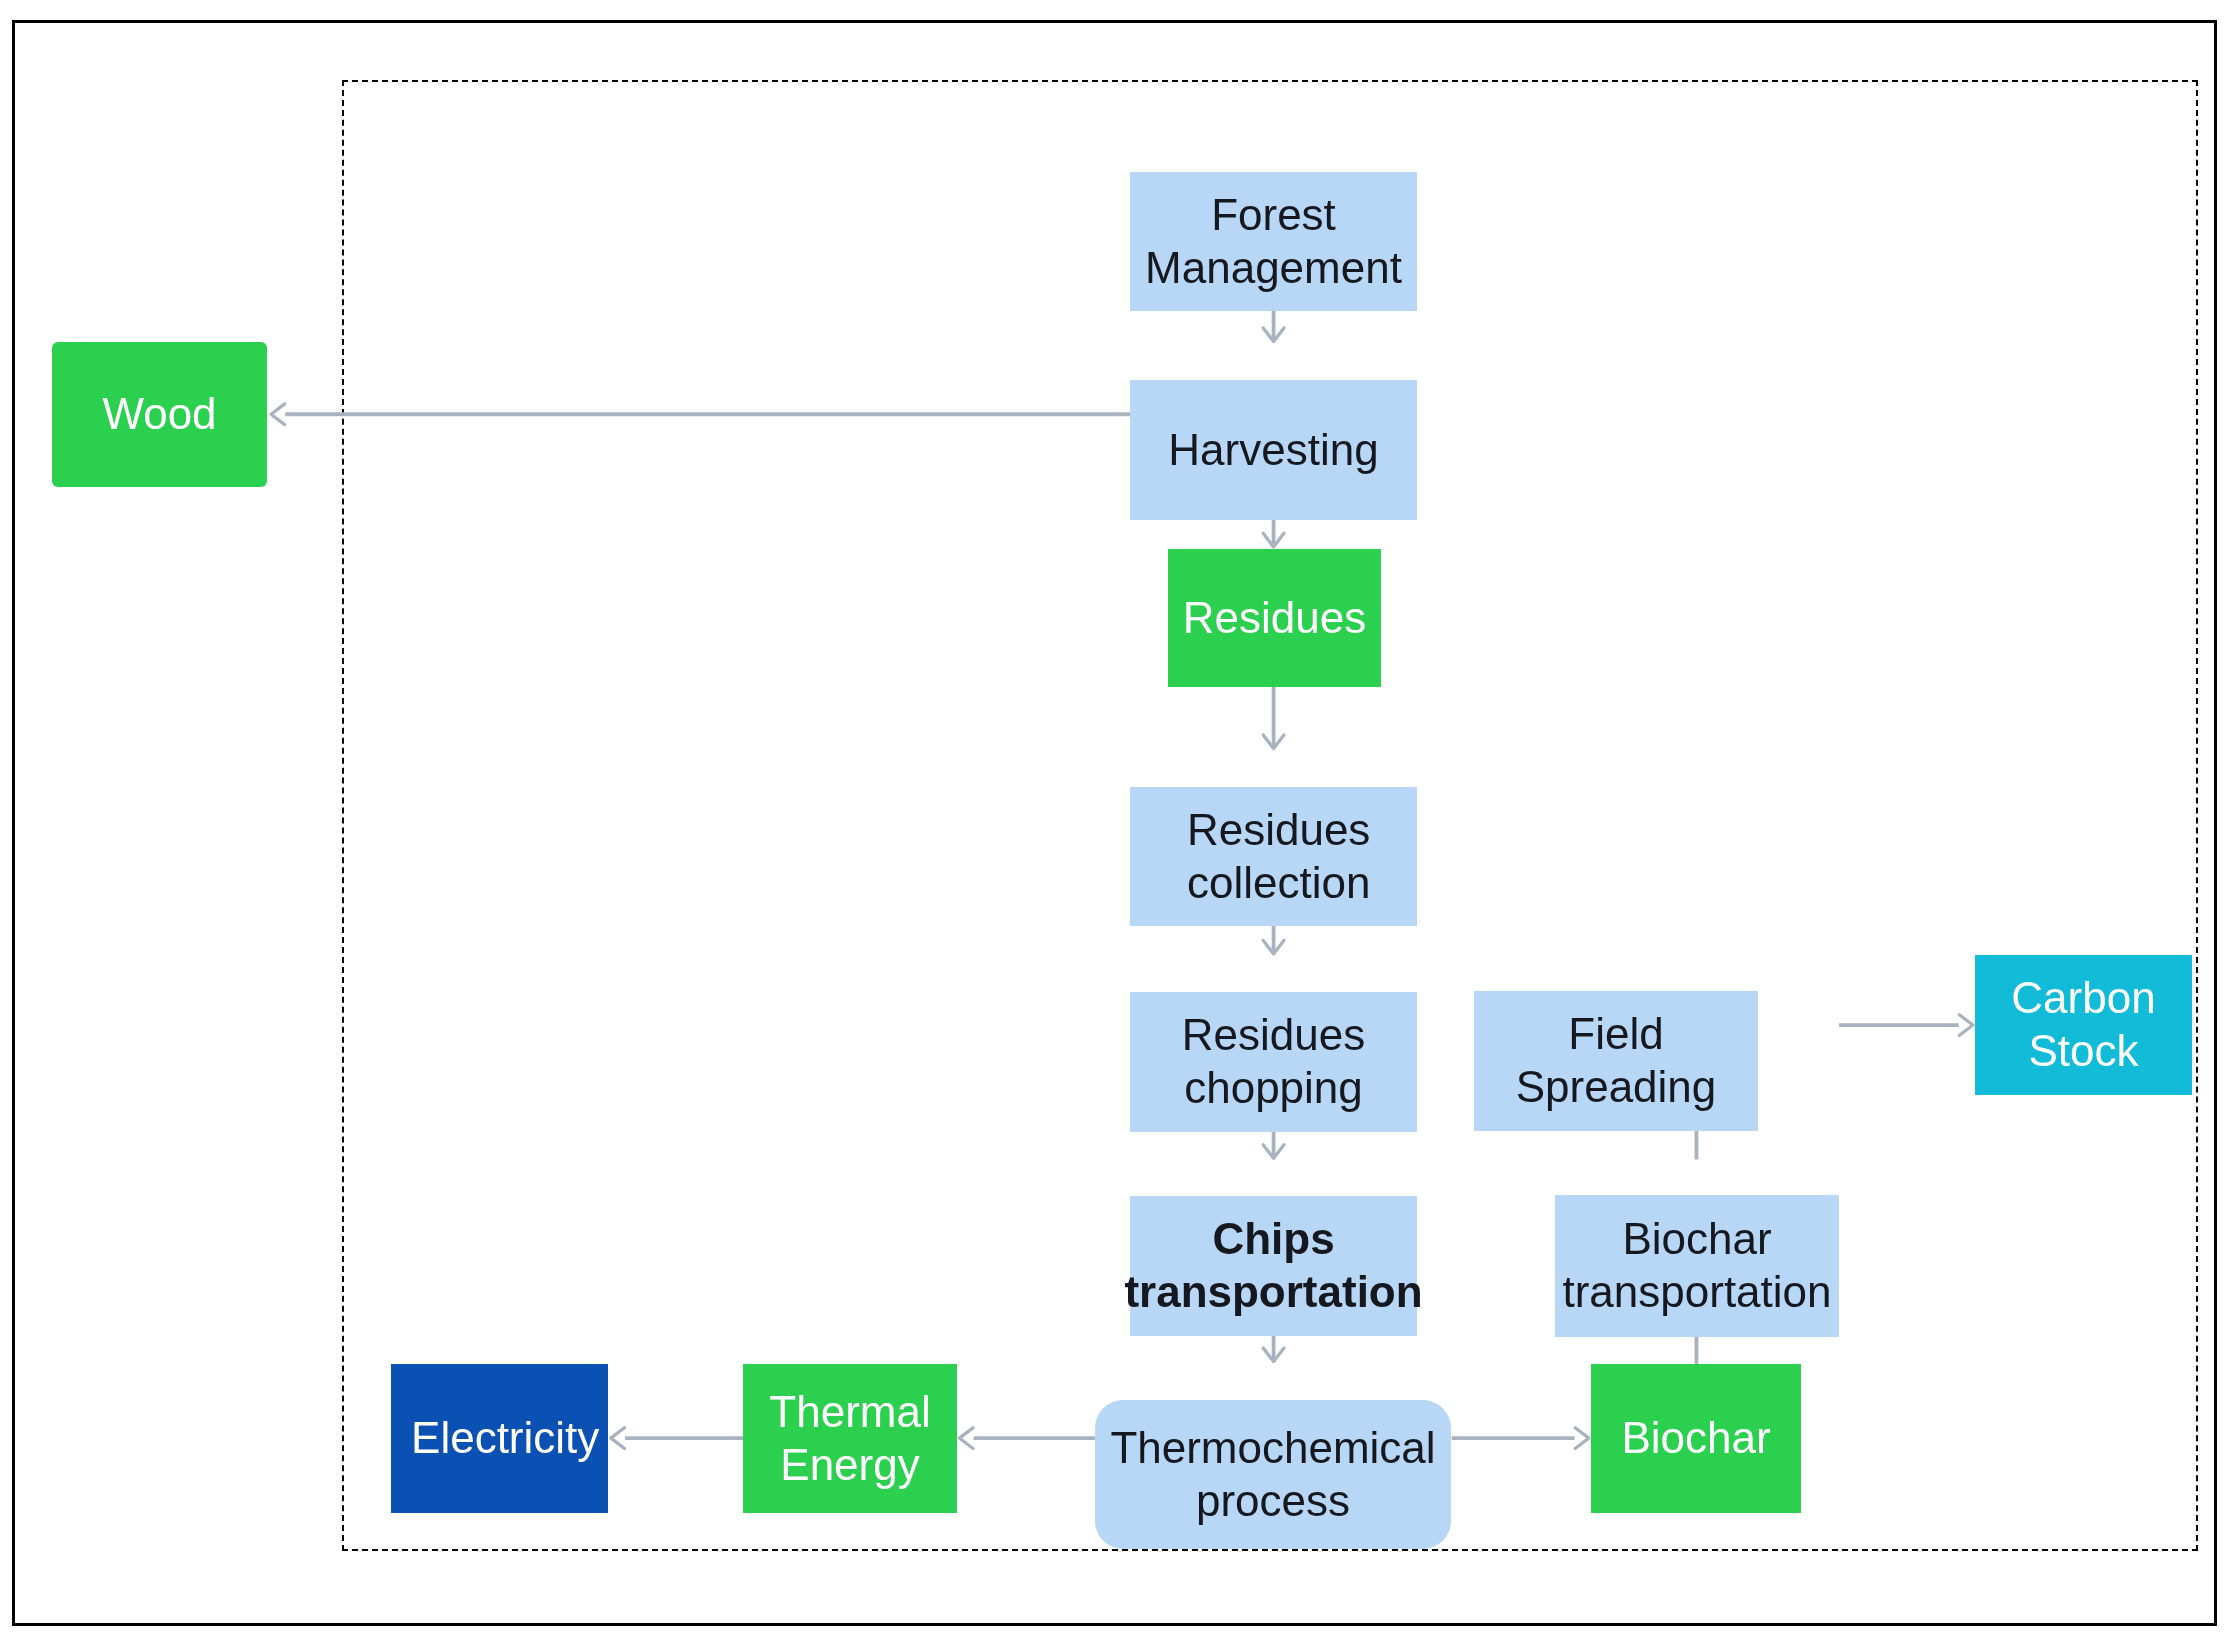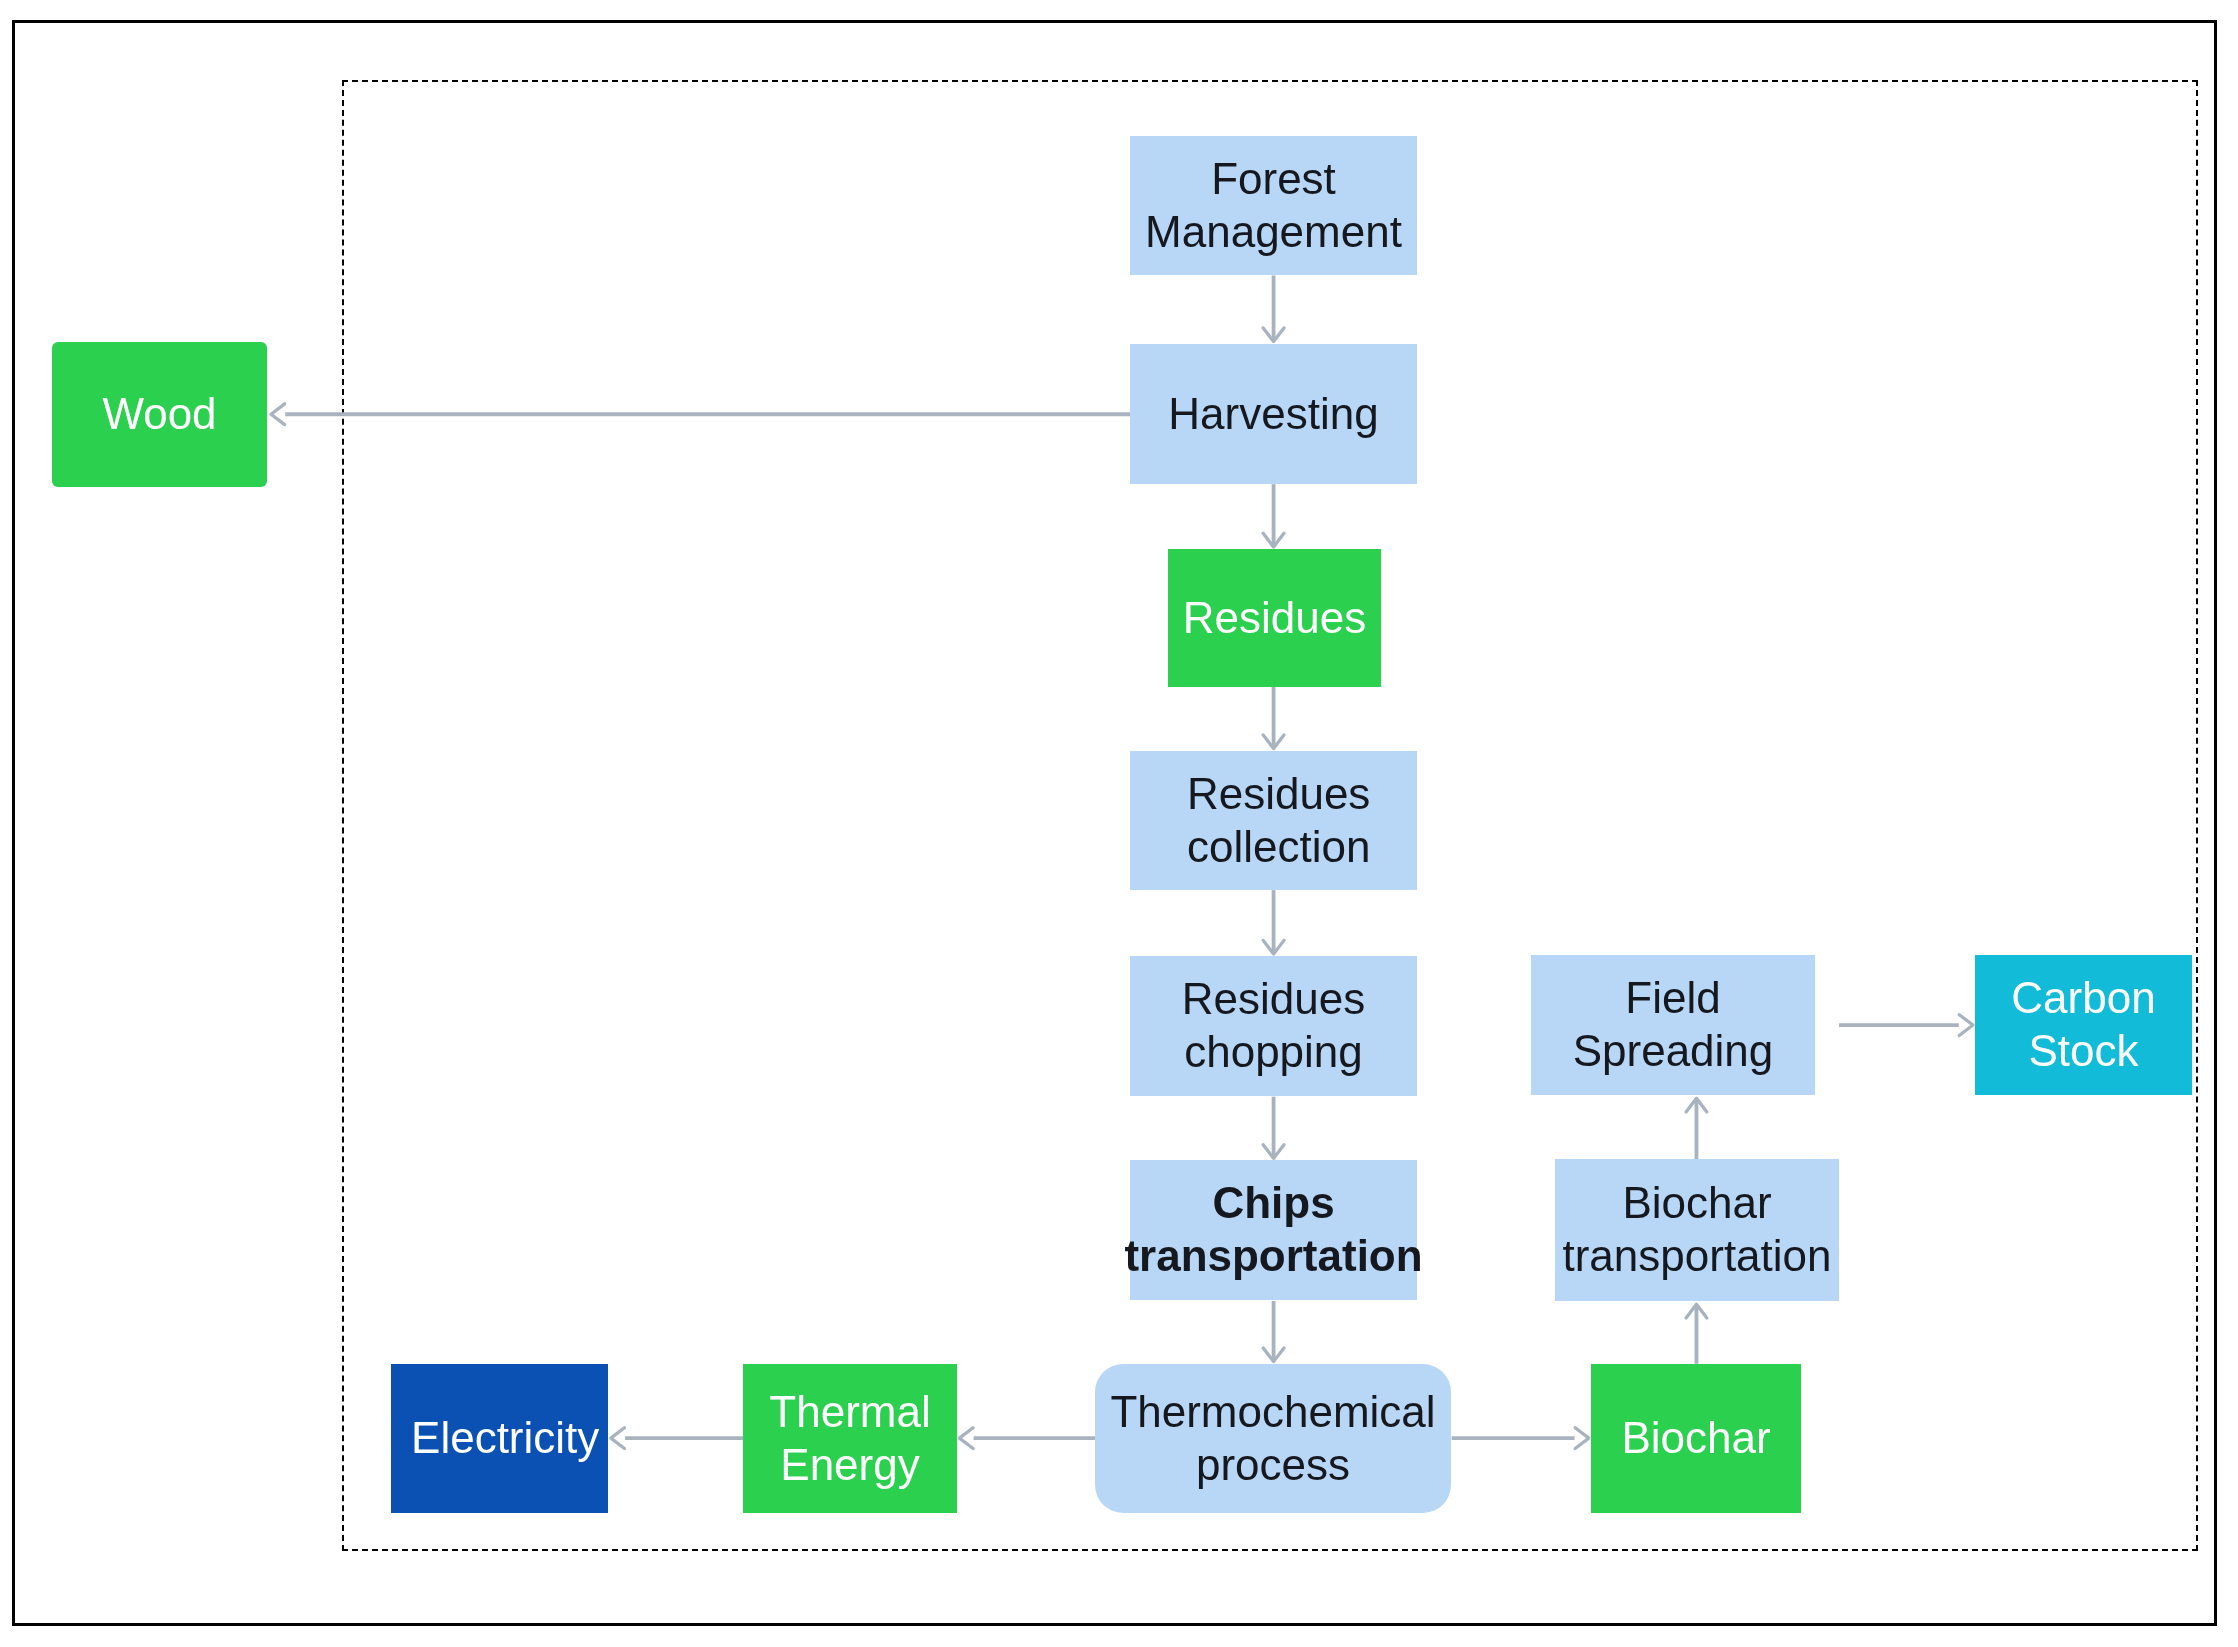"Forest Management" .process { margin-top: none -> 36px }
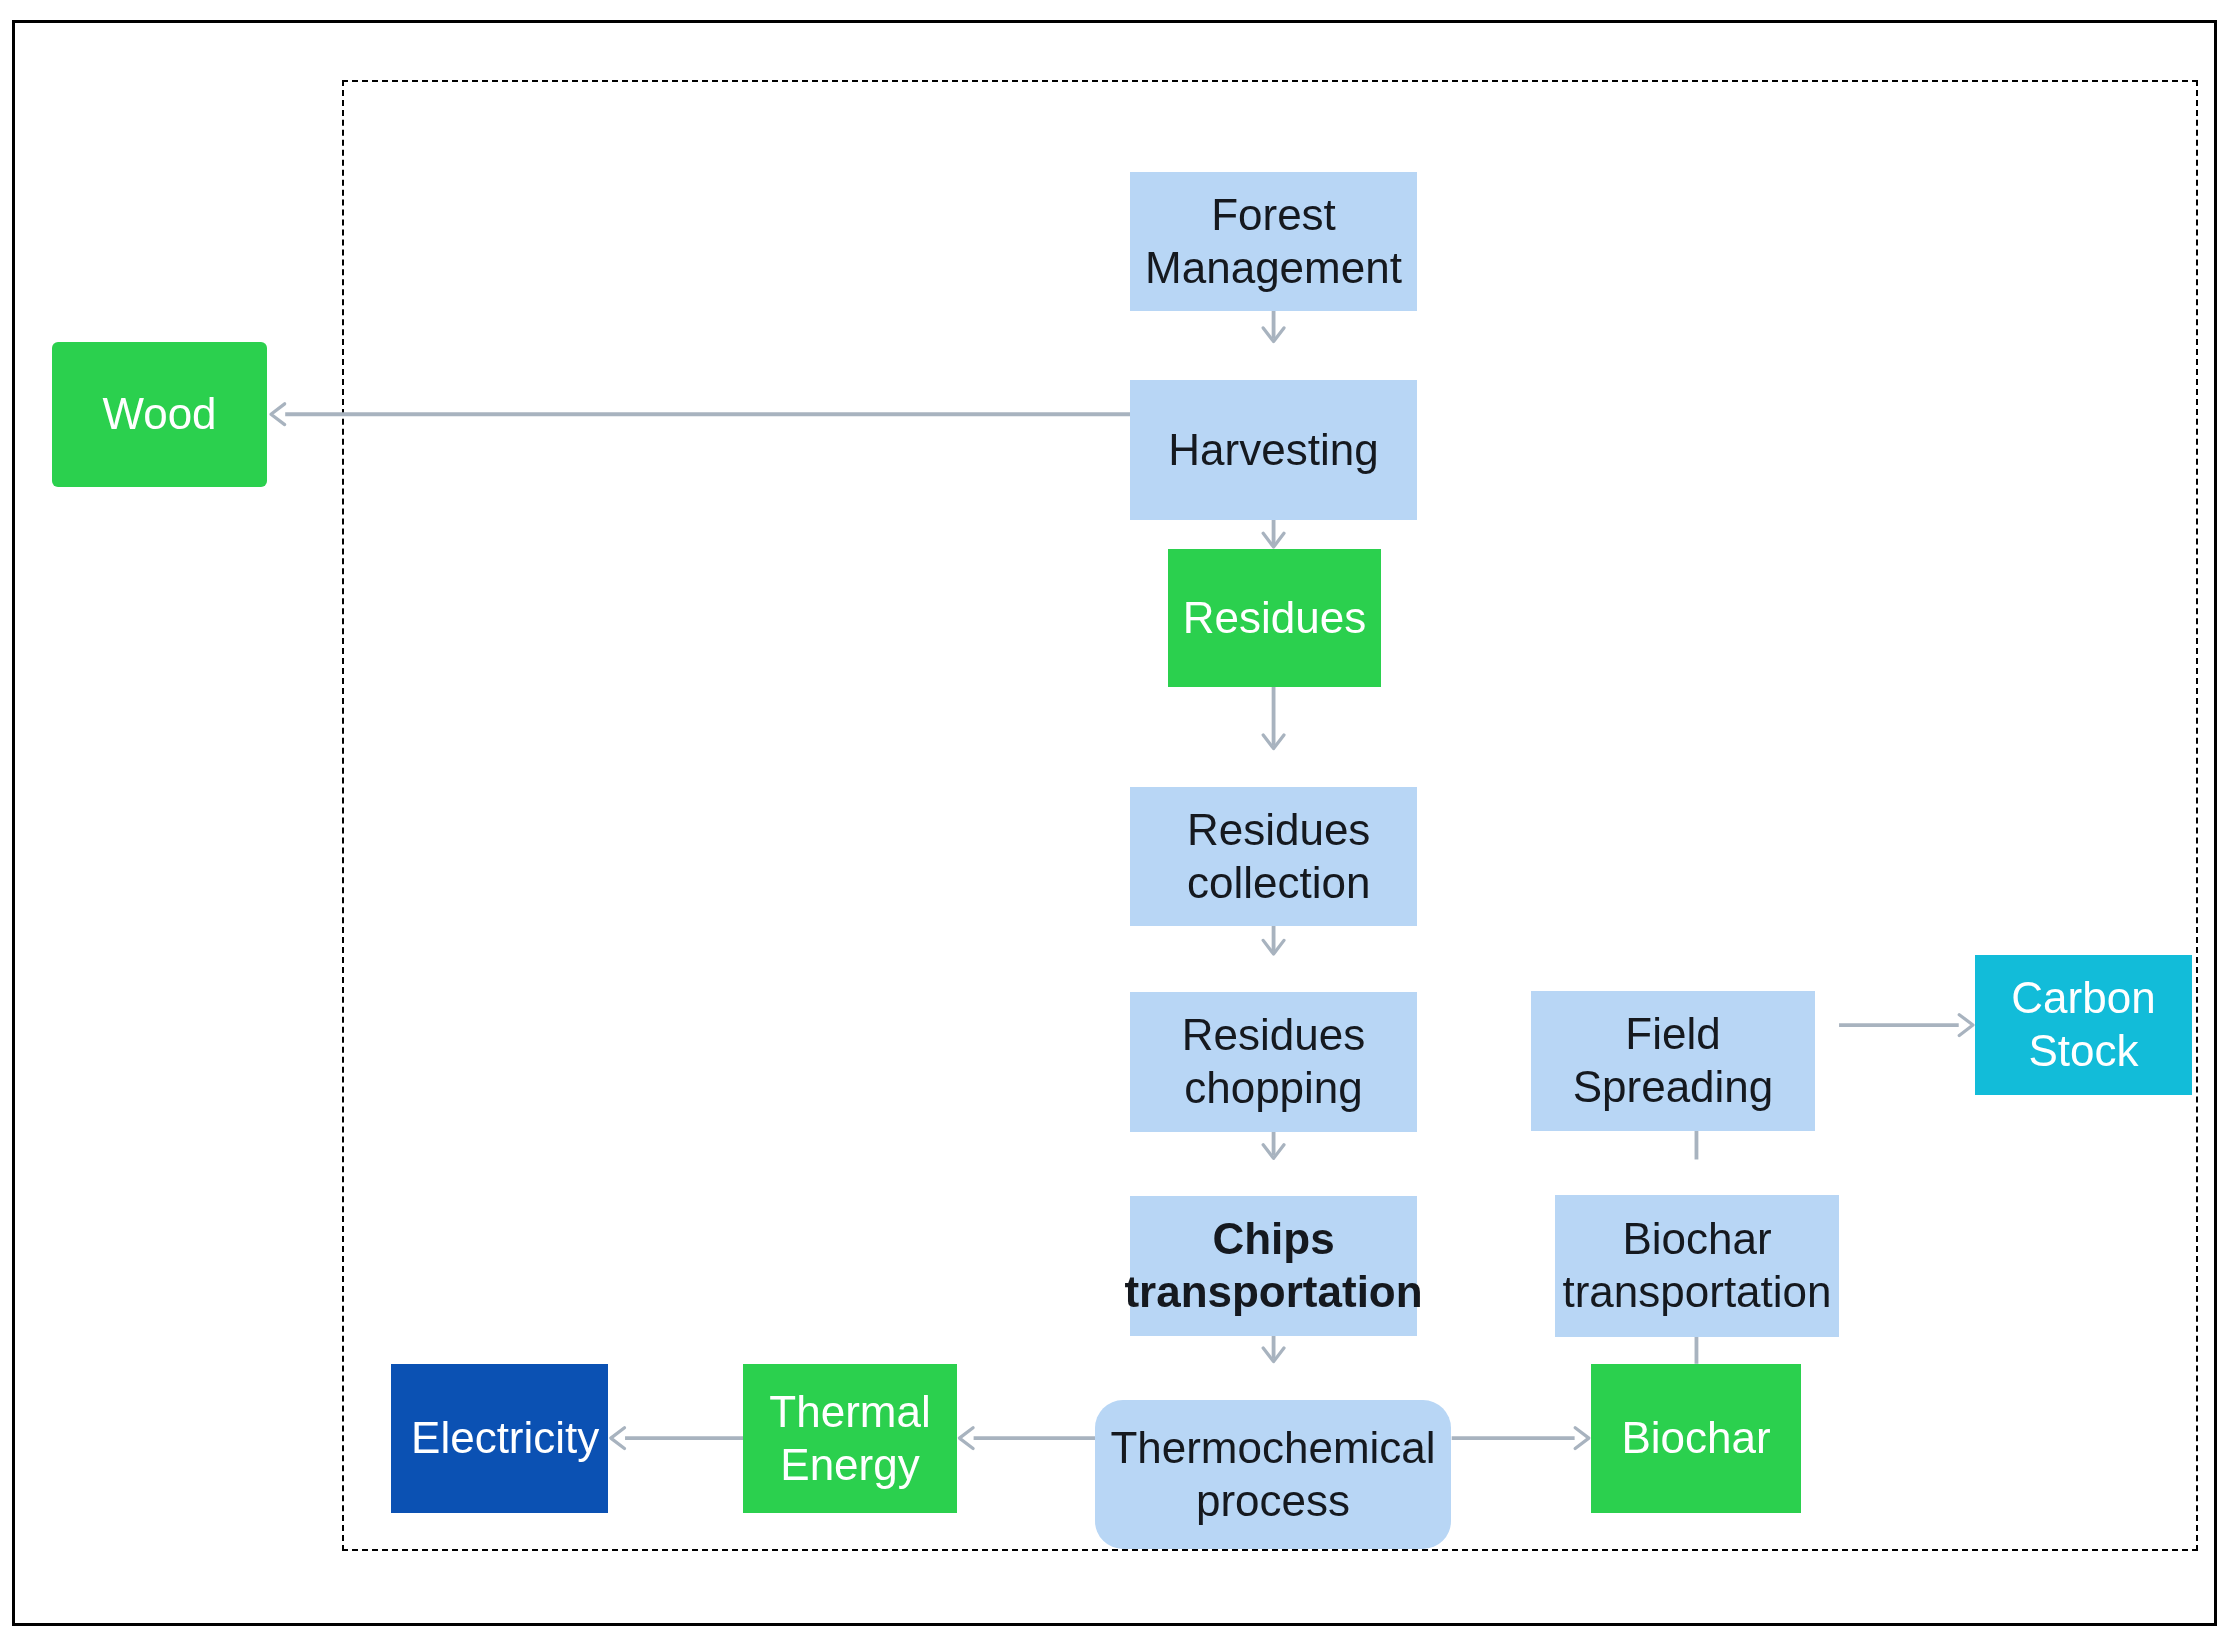"Field Spreading" div.node { left: 1531px -> 1474px }
